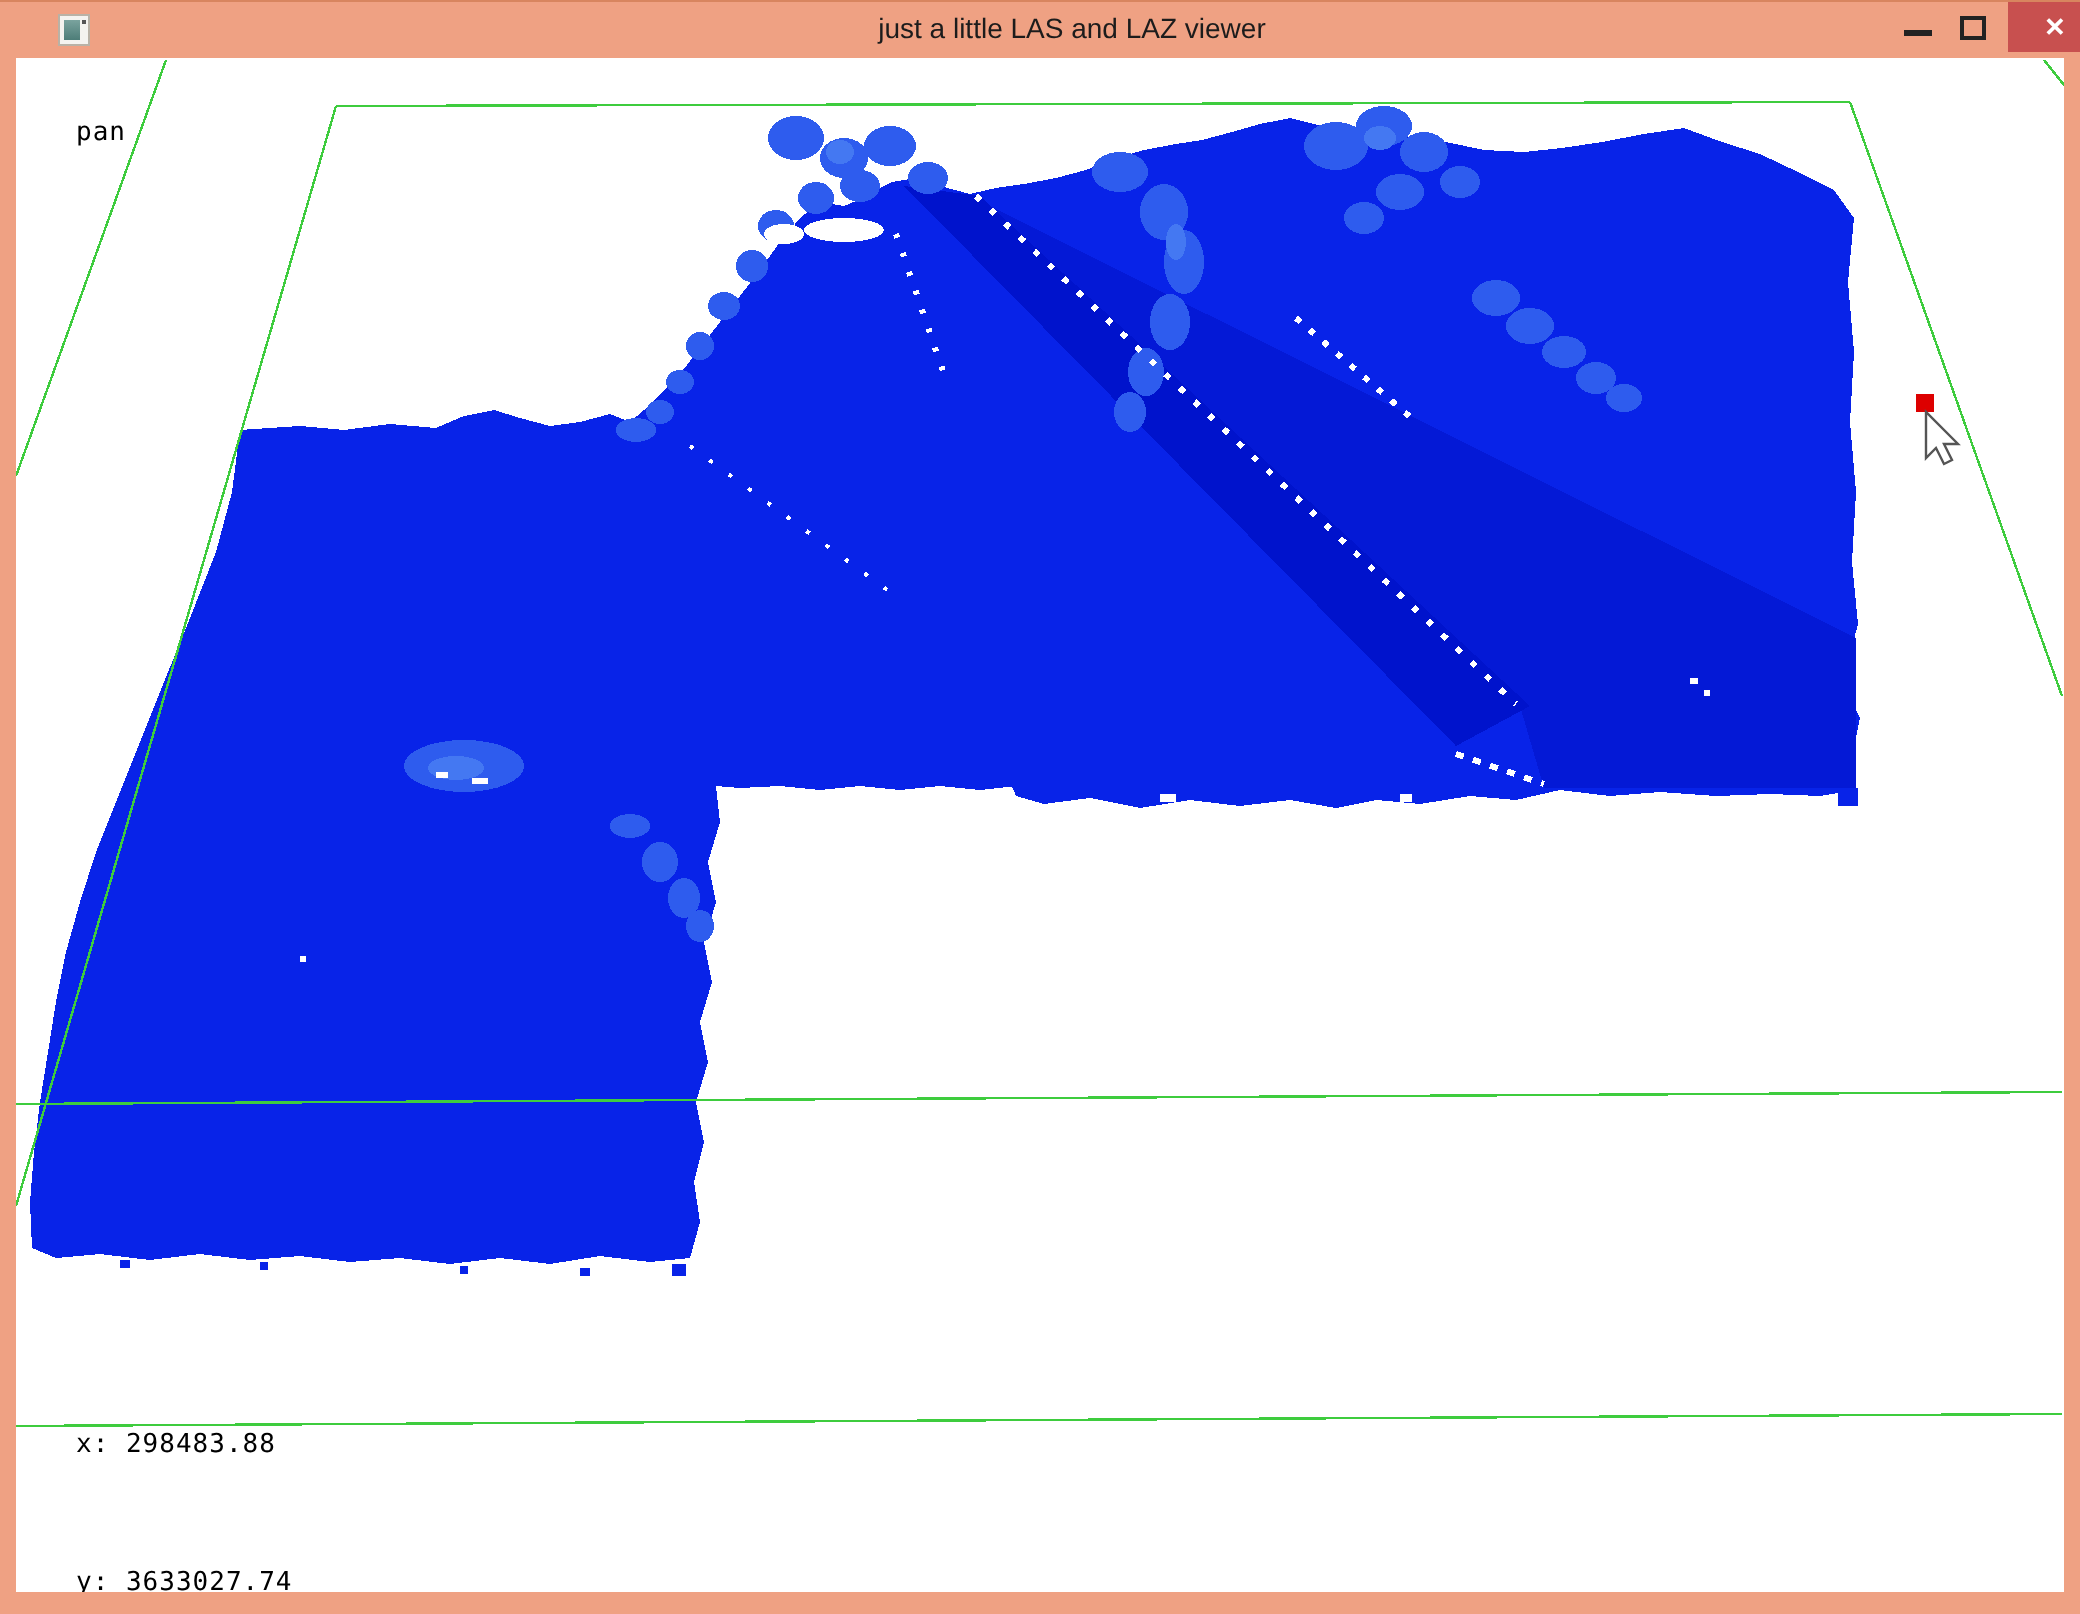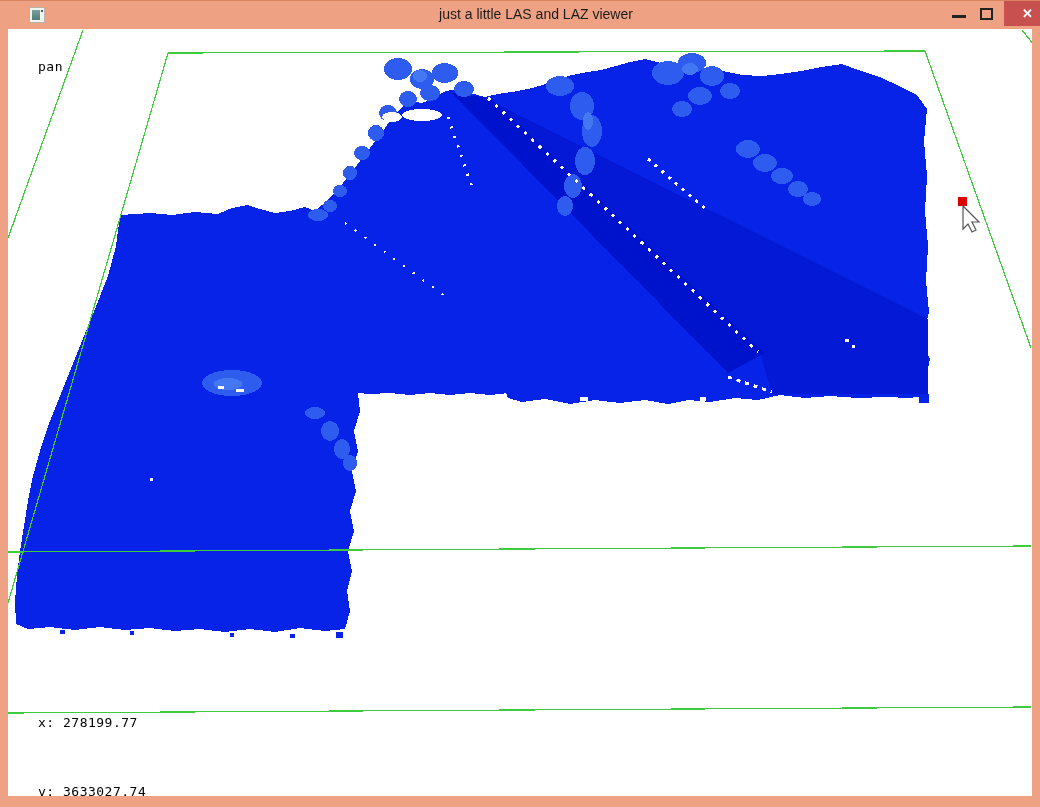"x: 278199.77" div { text: 278199.77 -> 298483.88 }
